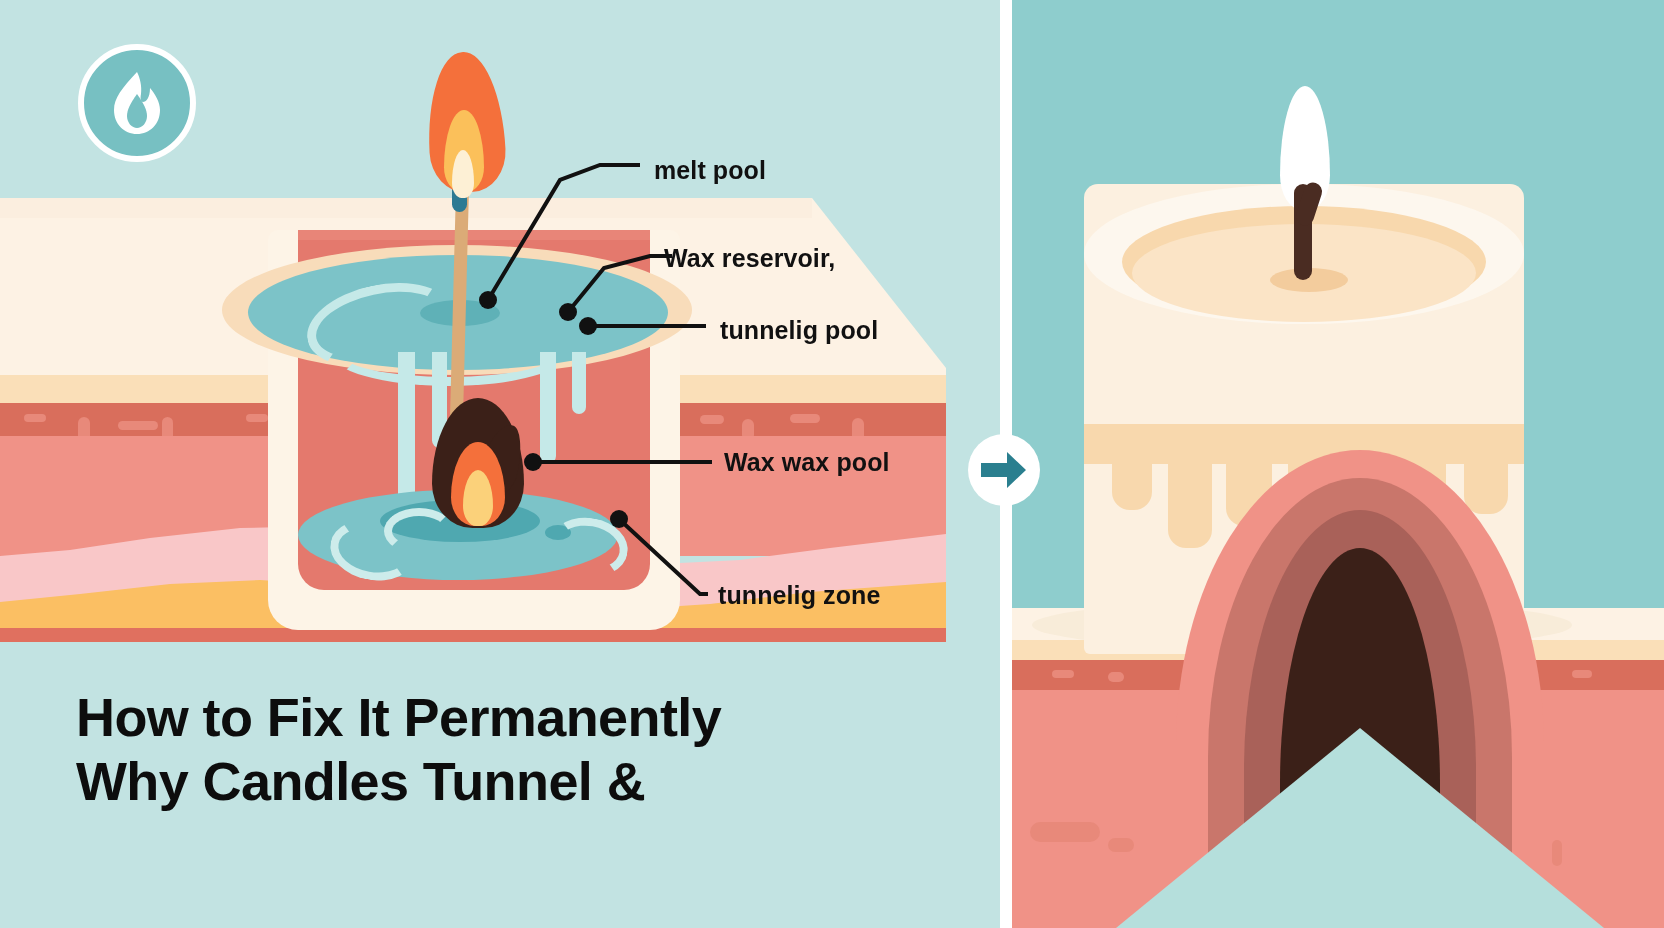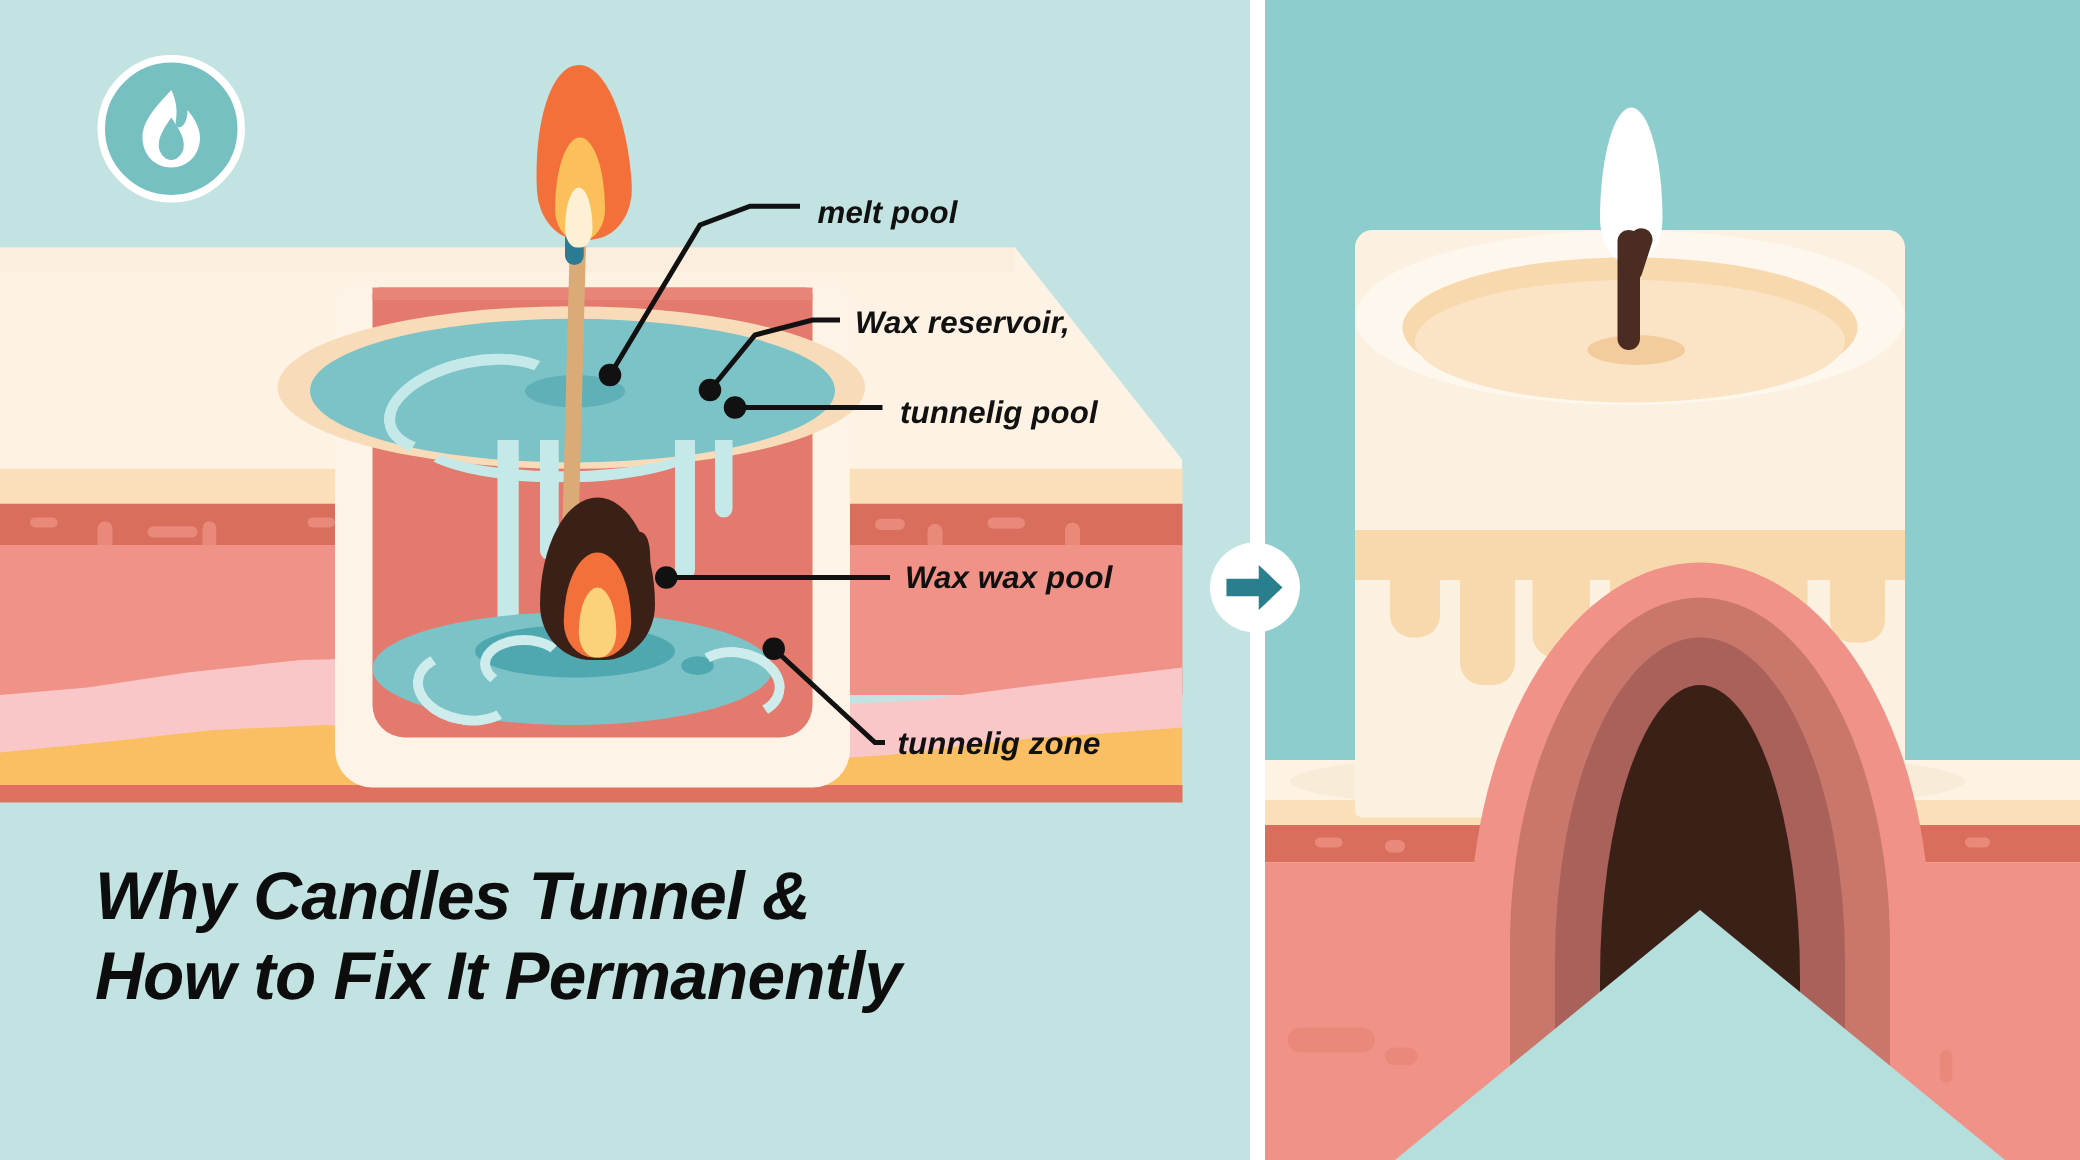"melt pool" #stage { font-style: italic -> none }
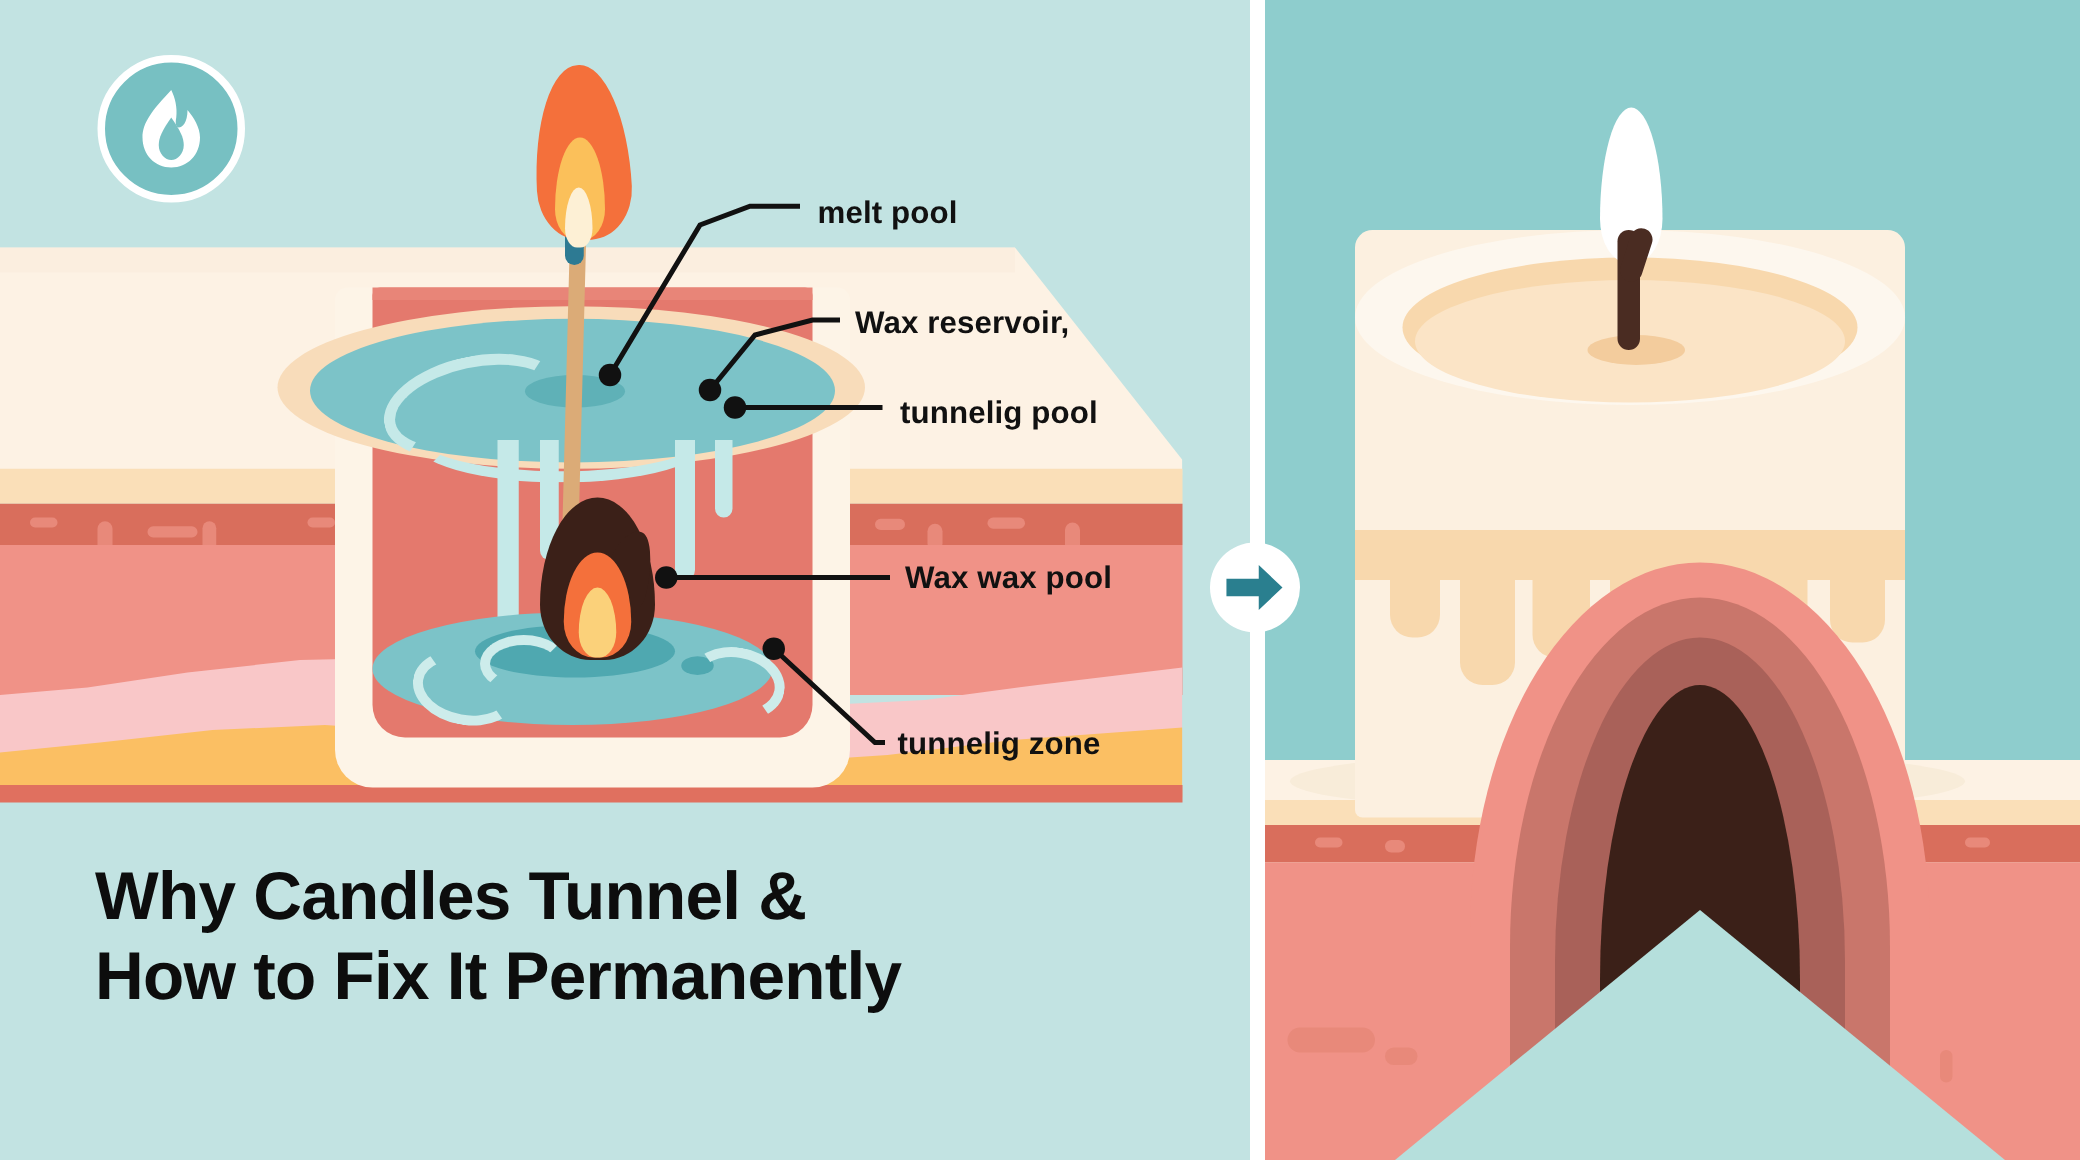"Wax reservoir," div.callout-label { left: 684px -> 664px }
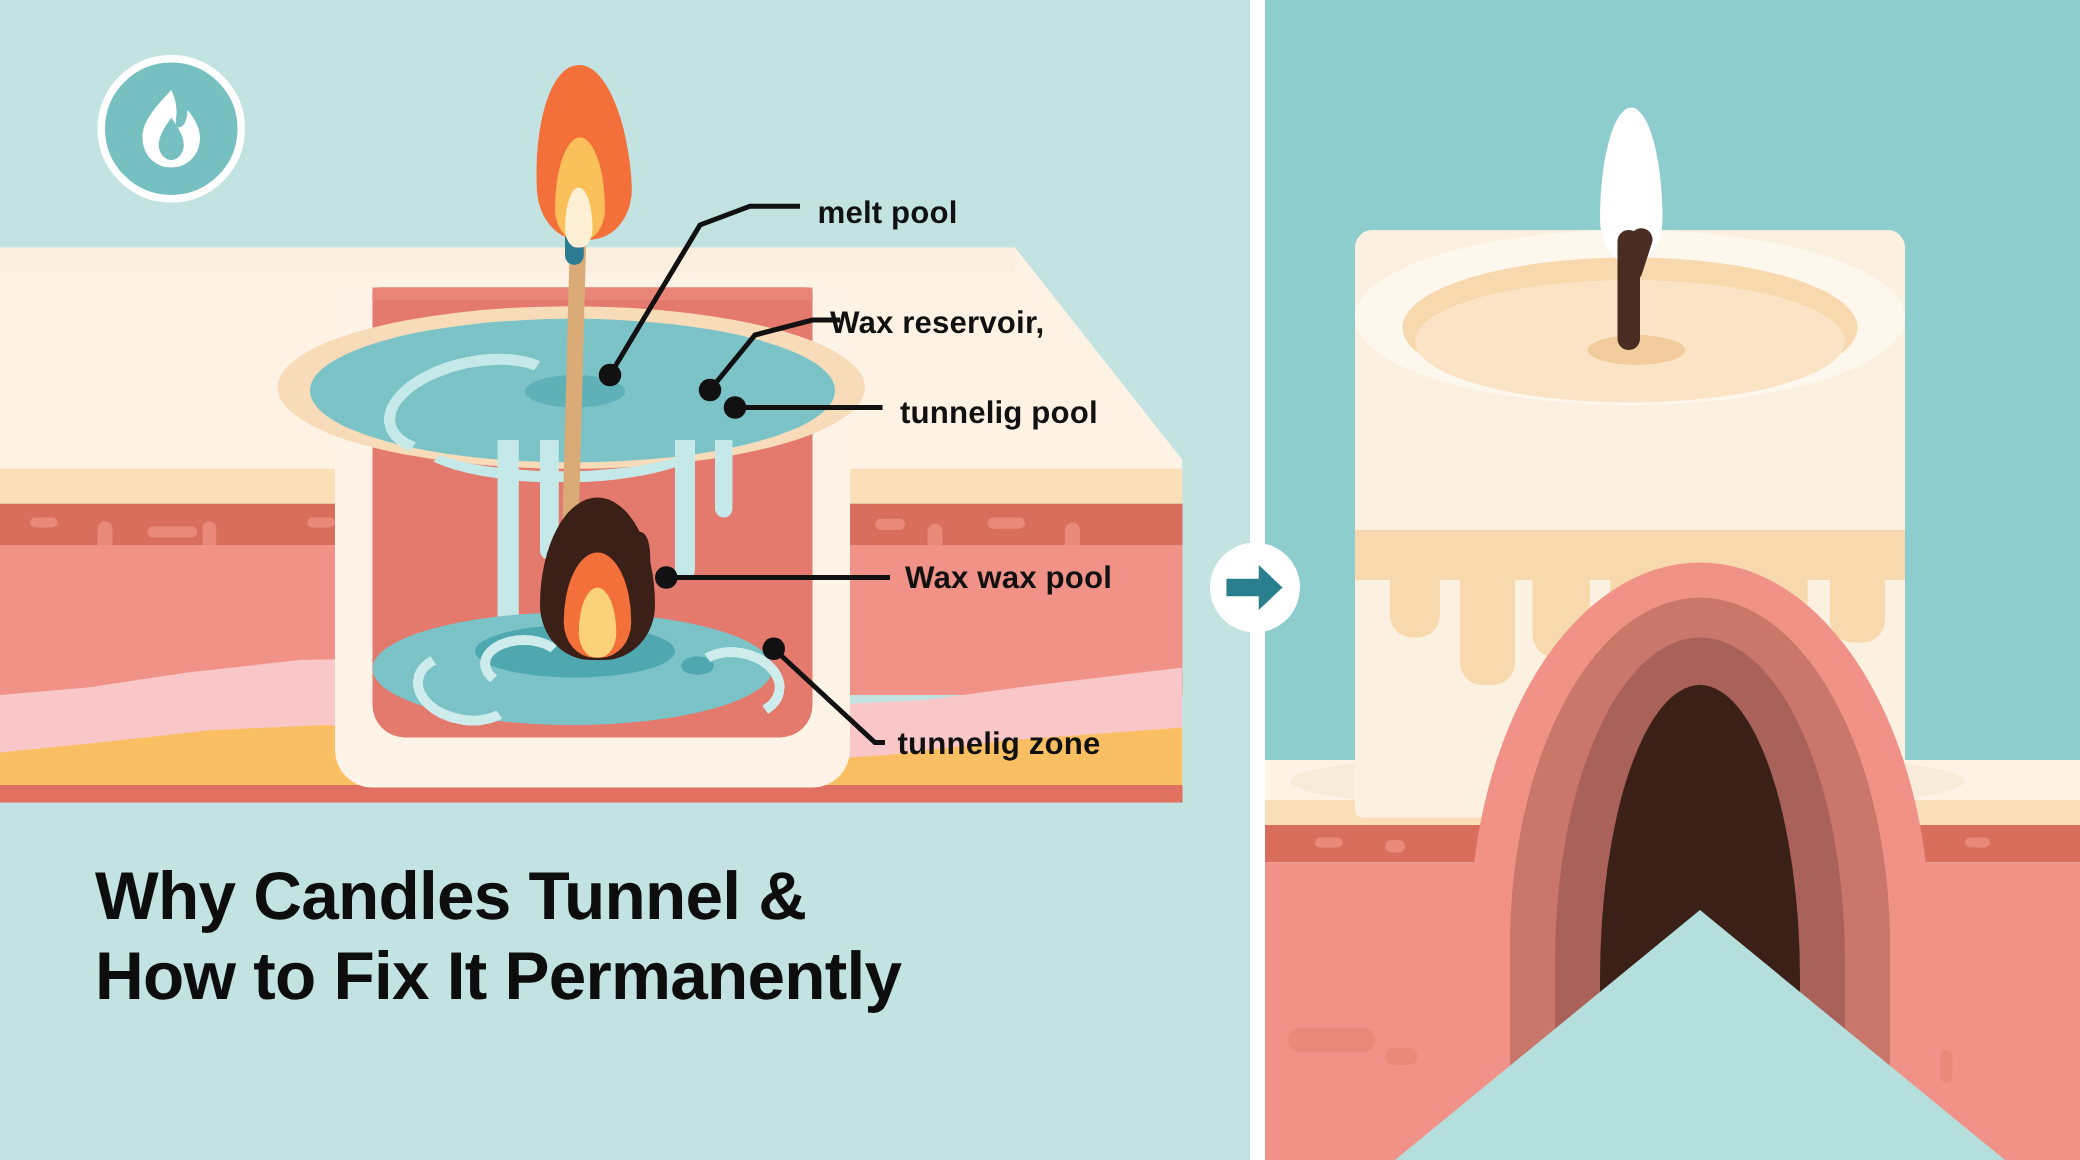"Why Candles Tunnel &" div { order: before "How to Fix It Permanently" -> after "How to Fix It Permanently" }
